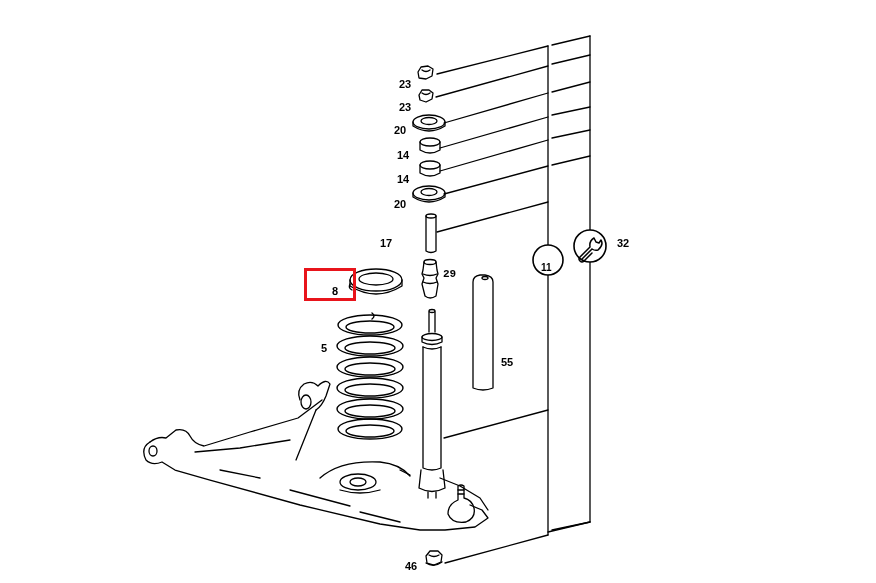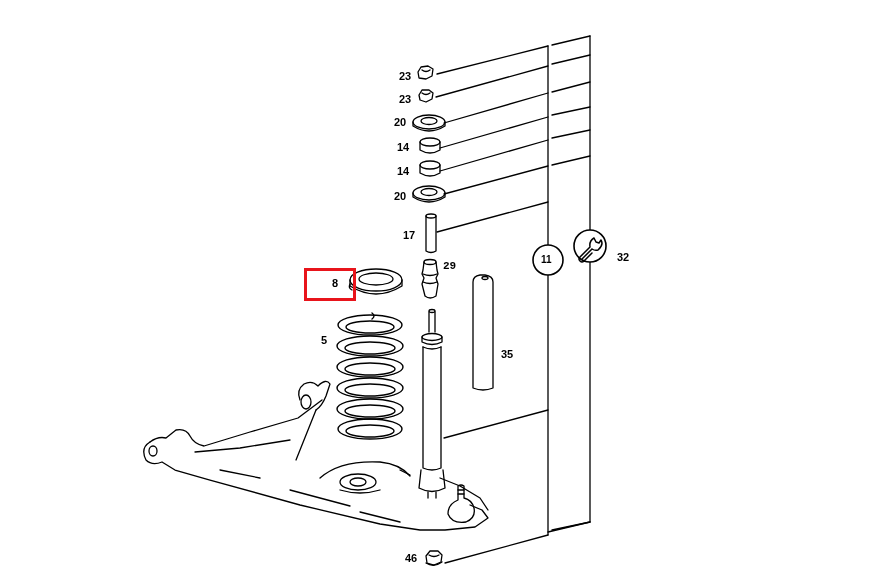"23" .lbl { margin-top: none -> 8px }
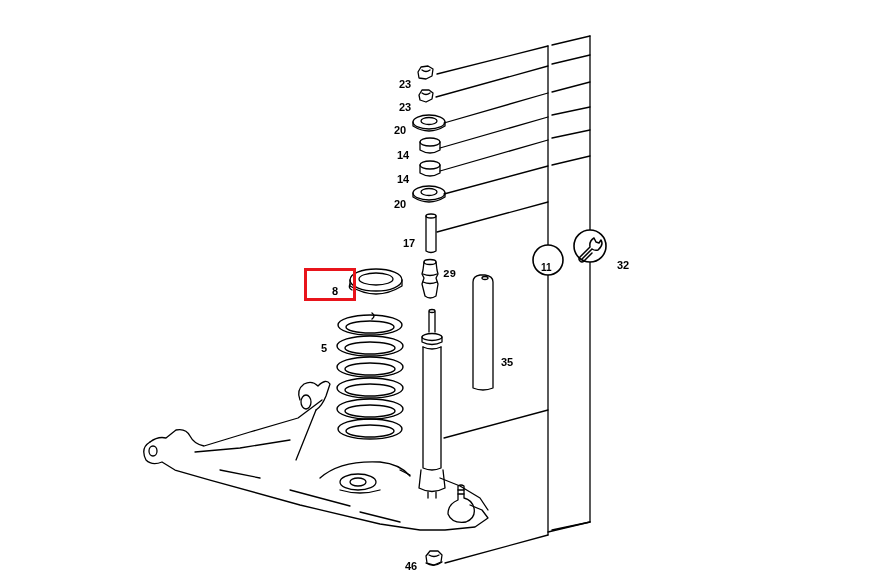"17" div.lbl { left: 403px -> 380px }
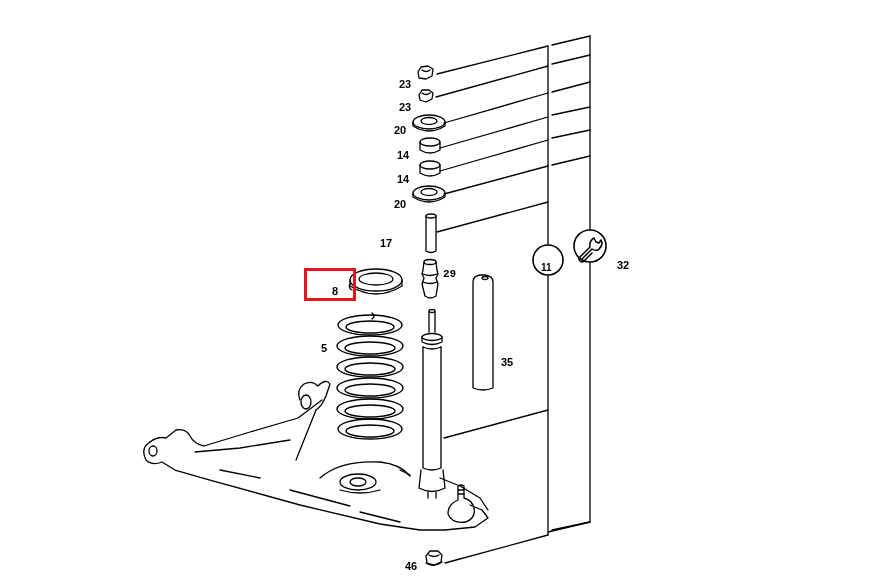"32" div.lbl { top: 251px -> 229px }
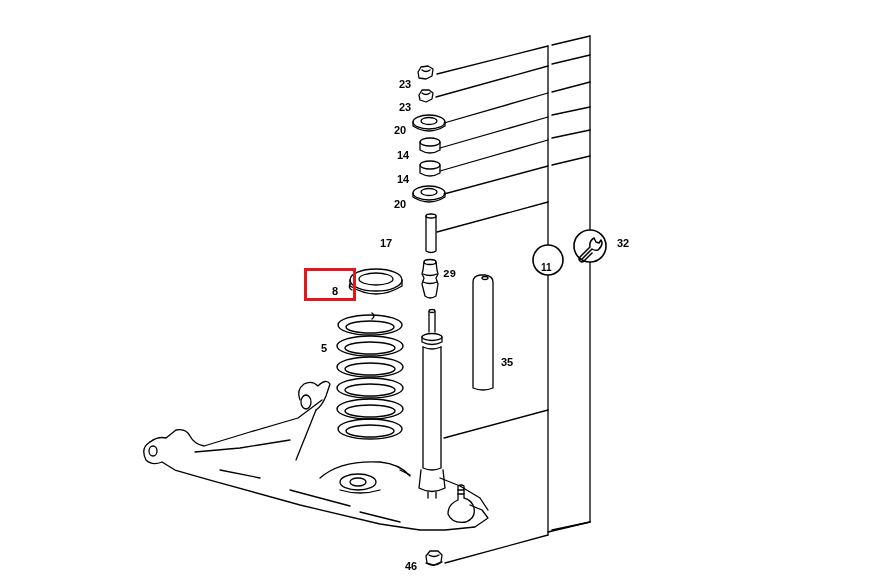"35" div.lbl { text: 35 -> 55 }
